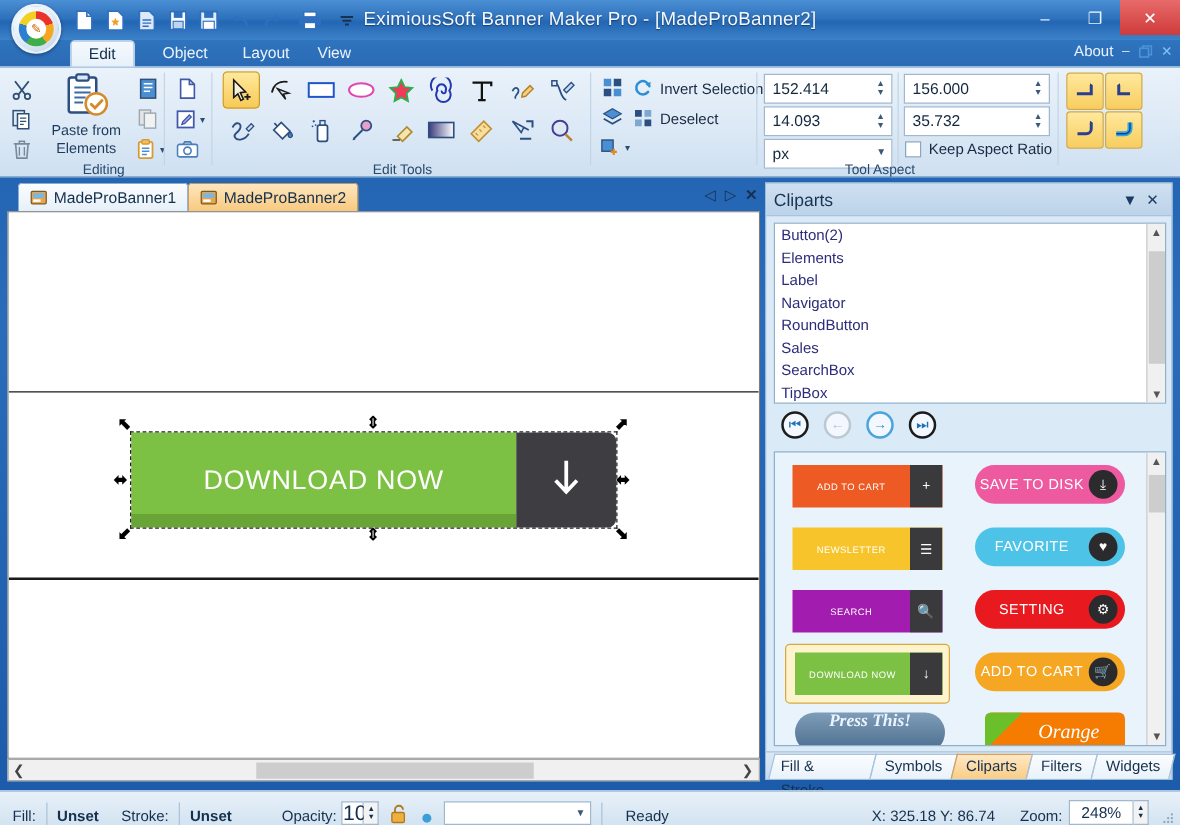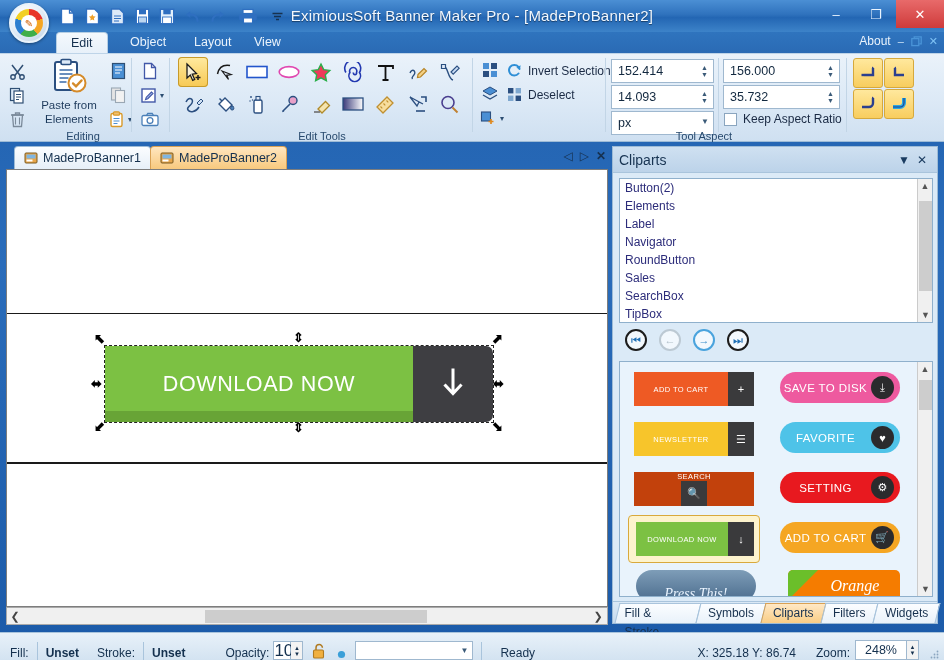"SEARCH" div.cbtn { background: #c2410c -> #a21caf; flex-direction: column -> none }
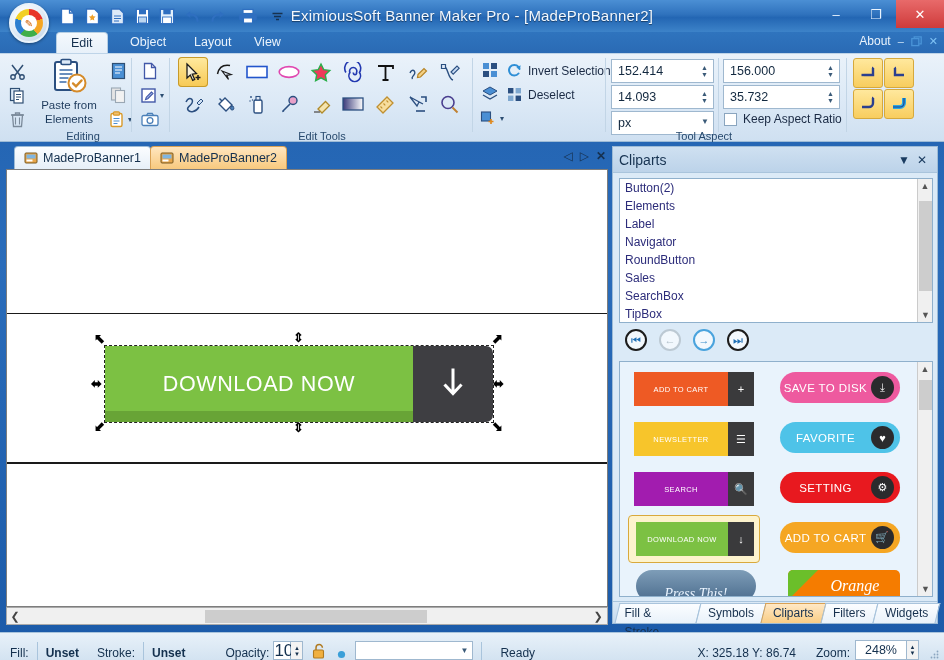"Press This!" div { align-items: flex-end -> flex-start; font-weight: none -> bold }
